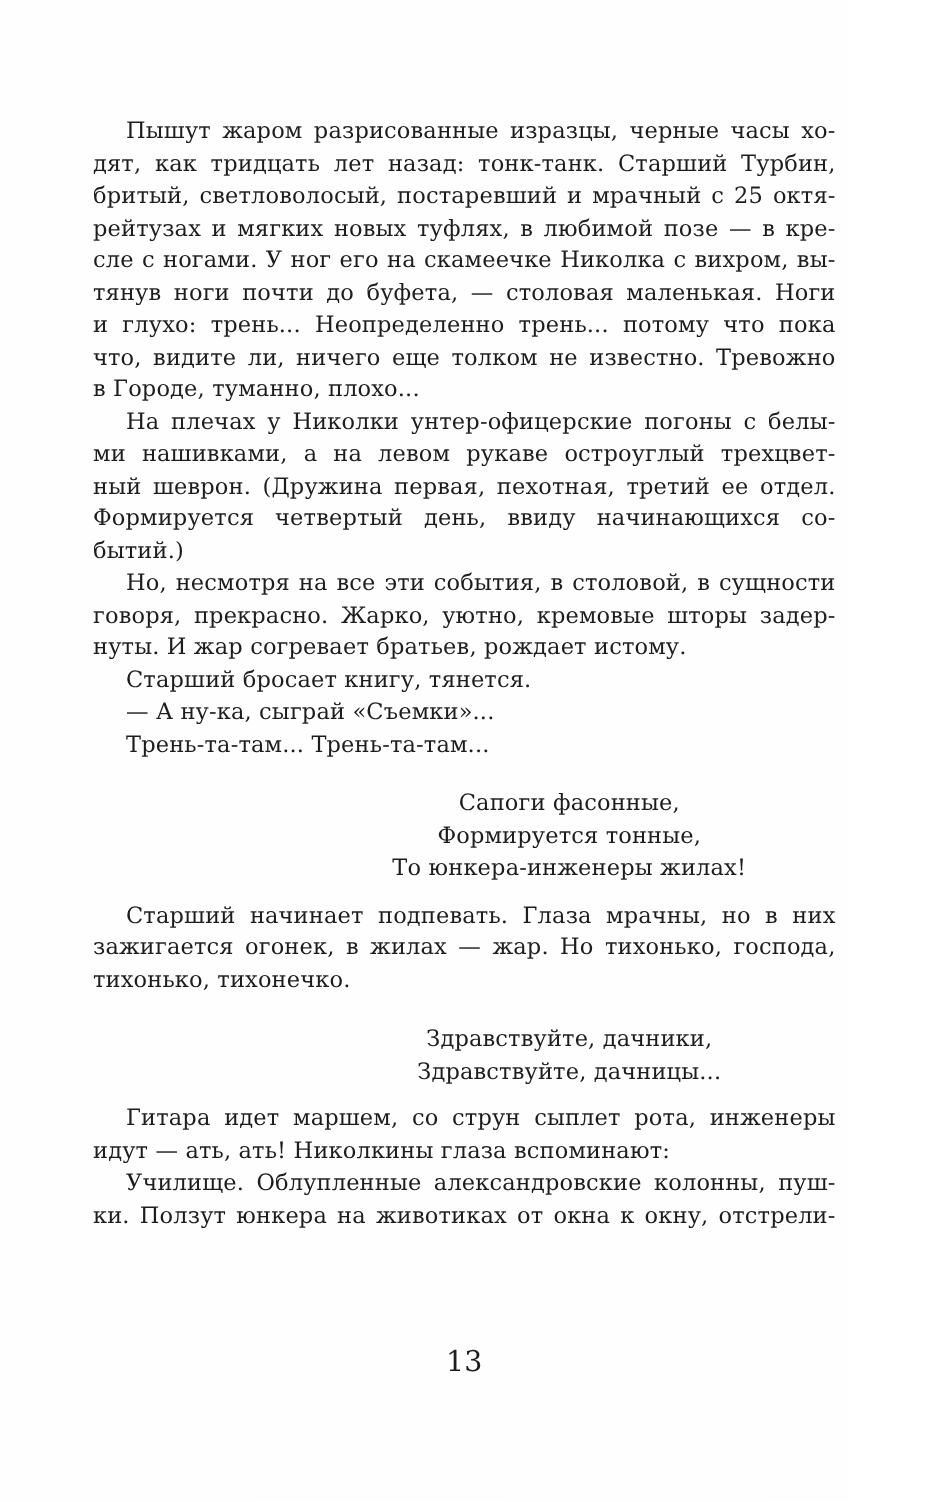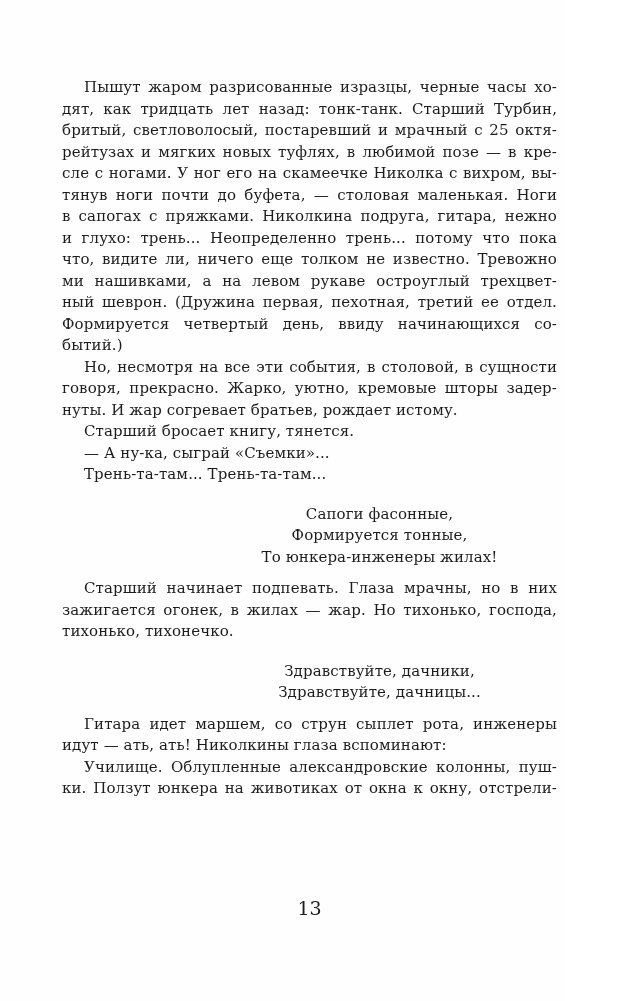"в сапогах с пряжками. Николкина" div.line { html: <div>в сапогах с пряжками. Николкина подруга, гитара, нежно</div> -> none }
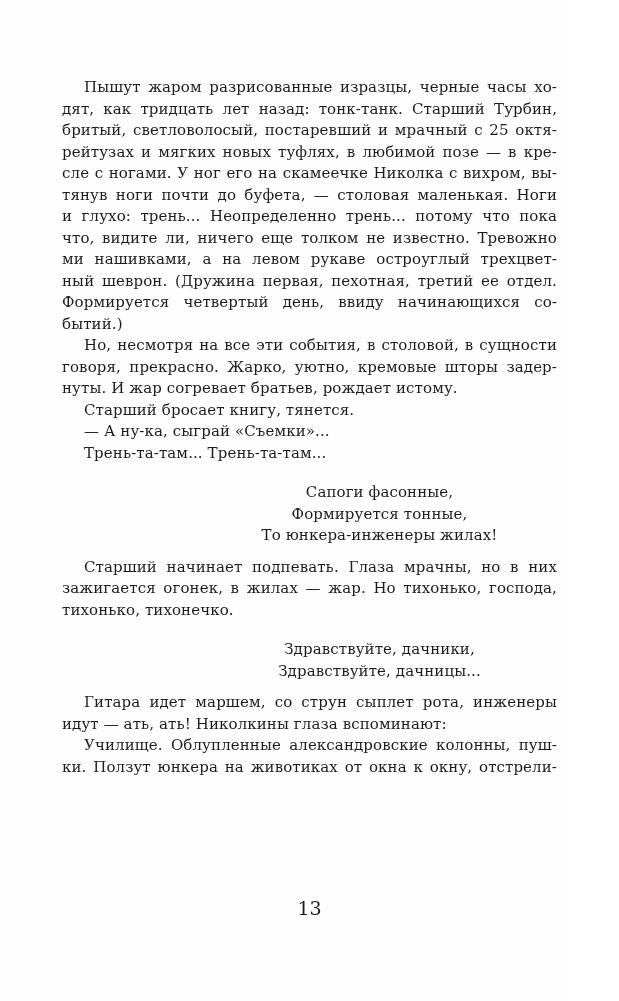"в Городе, туманно, плохо..." div.line { html: none -> <div>в Городе, туманно, плохо...</div> }
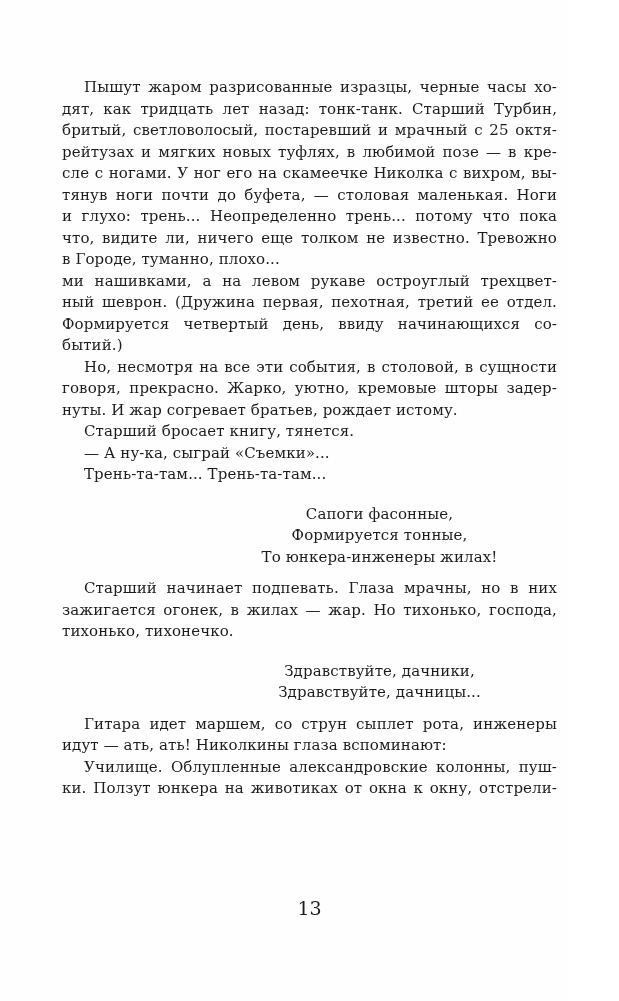"На плечах у Николки унтер-офицерские" div.line { html: none -> <div>На плечах у Николки унтер-офицерские погоны с белы-</div> }
